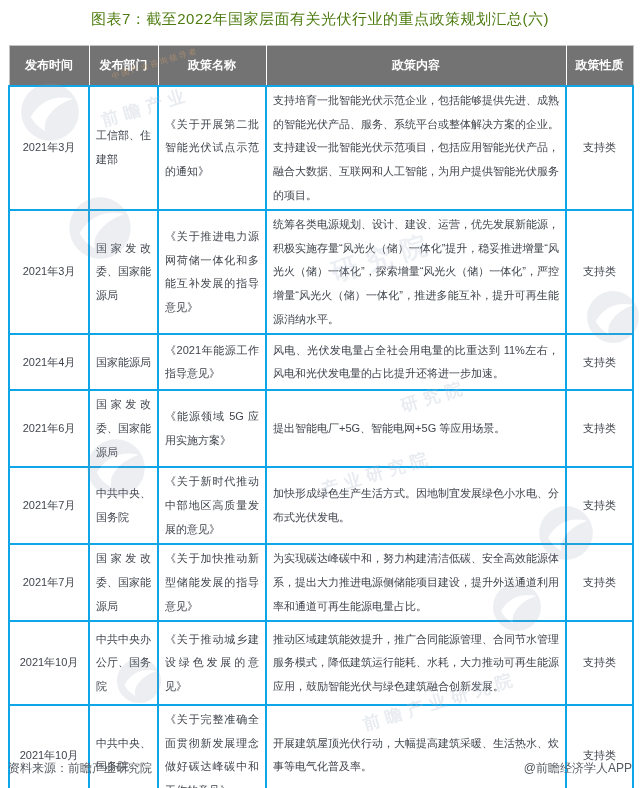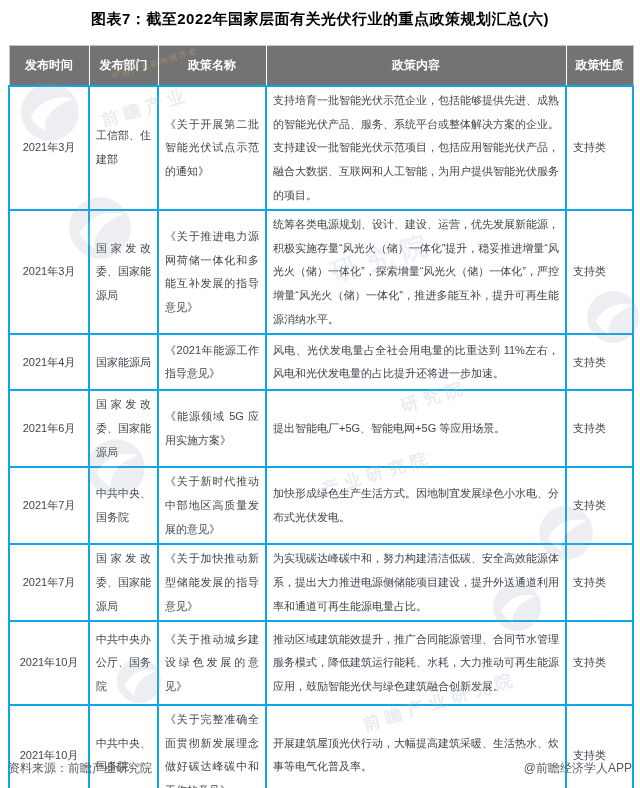"图表7：截至2022年国家层面有关光伏行业的重点政策规划汇总(六)" .page-title { color: #000000 -> #4d7c0f; font-weight: bold -> normal }
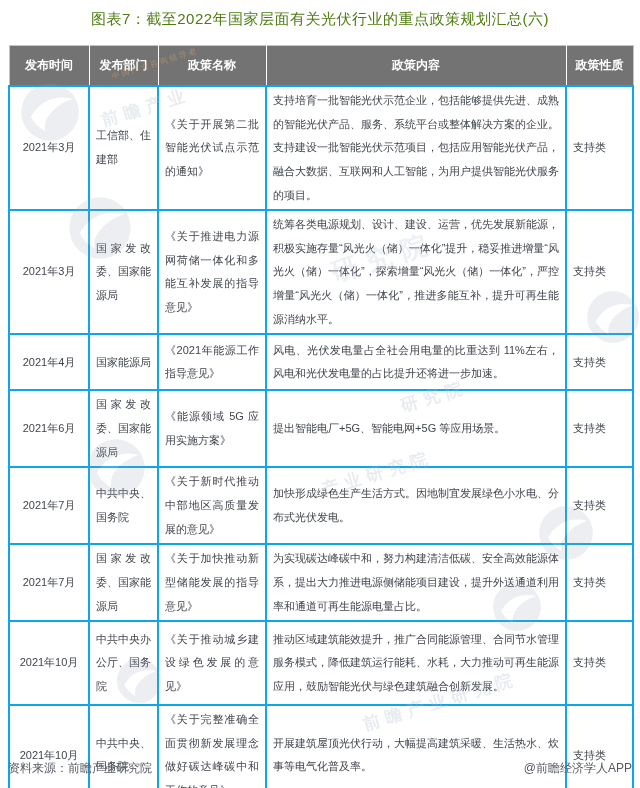"支持类" td.c-nature { text-align: none -> center }
